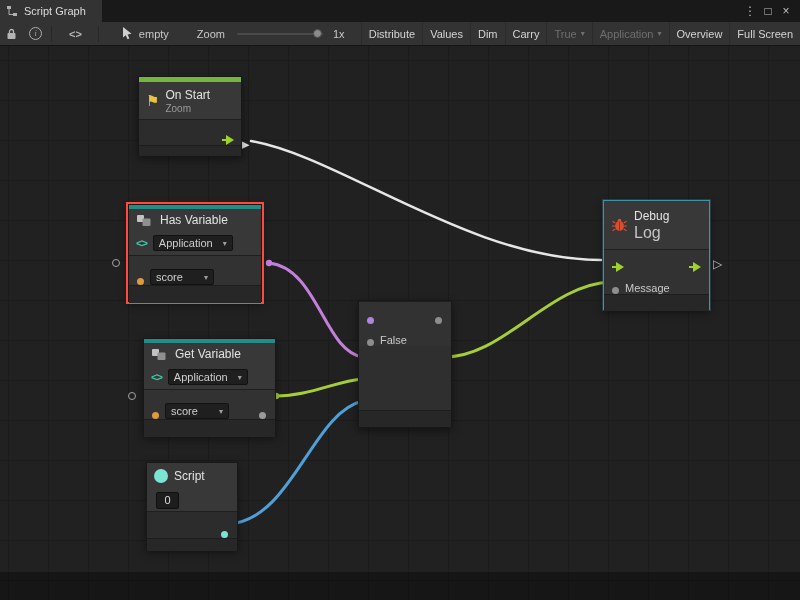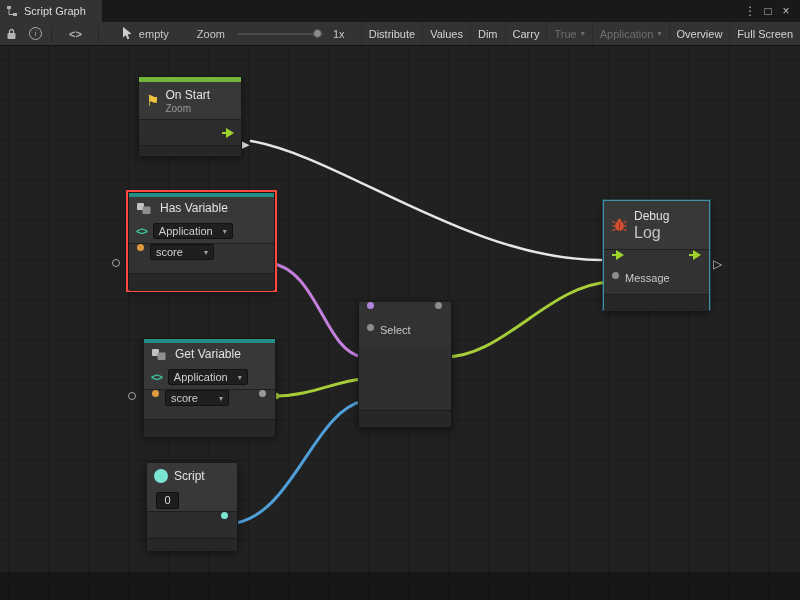"Has Variable" div.node { top: 192px -> 204px; width: 147px -> 134px }
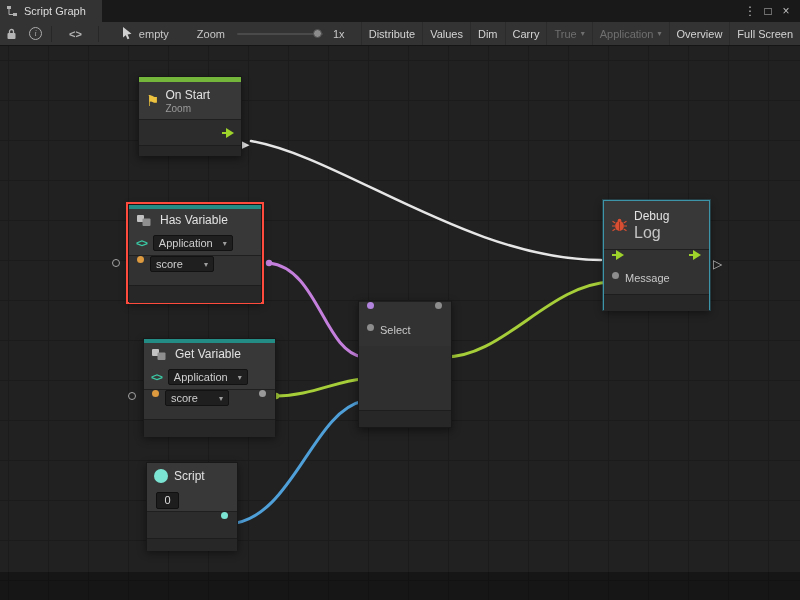"score" .nrow { align-items: flex-start -> flex-end }
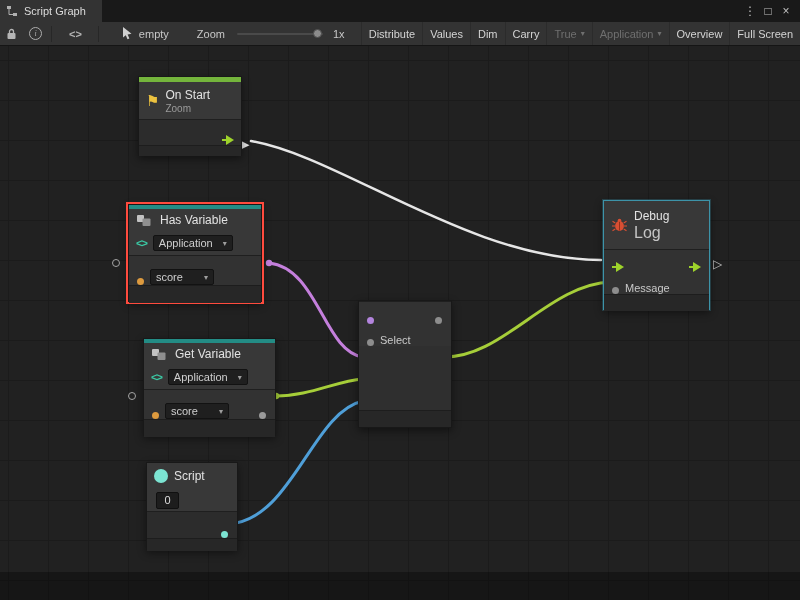"Select" span { text: Select -> False }
